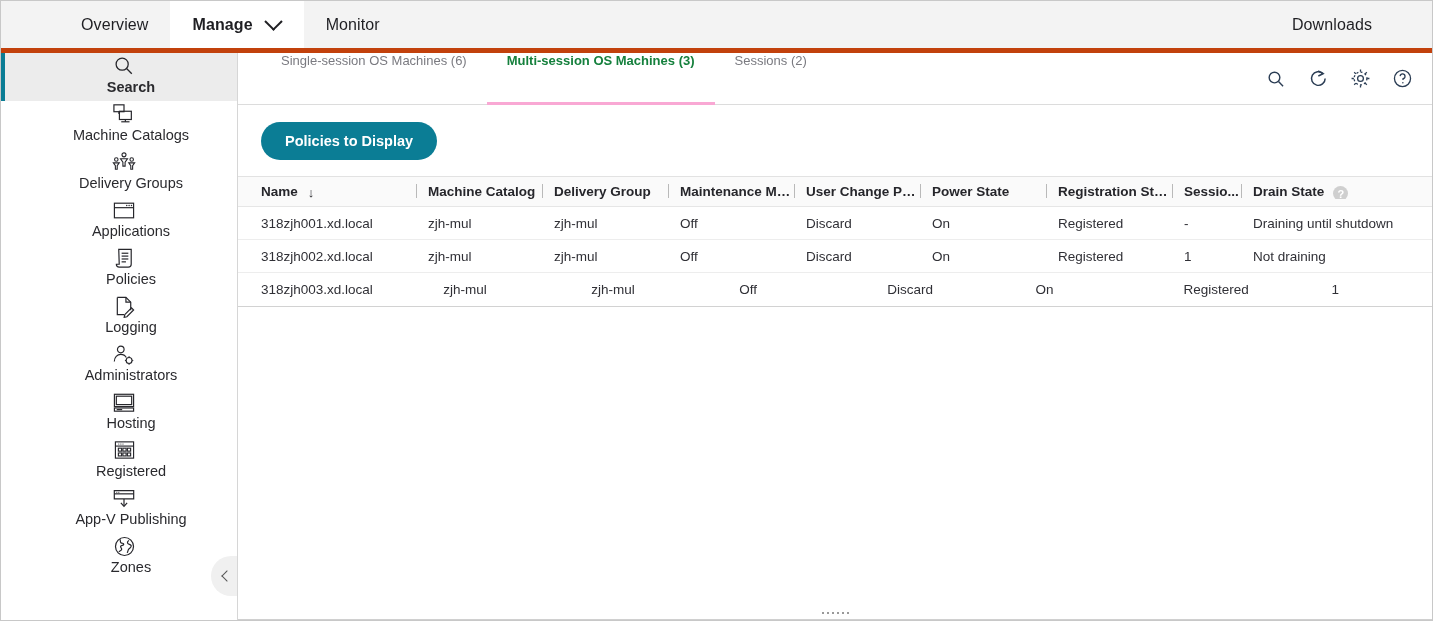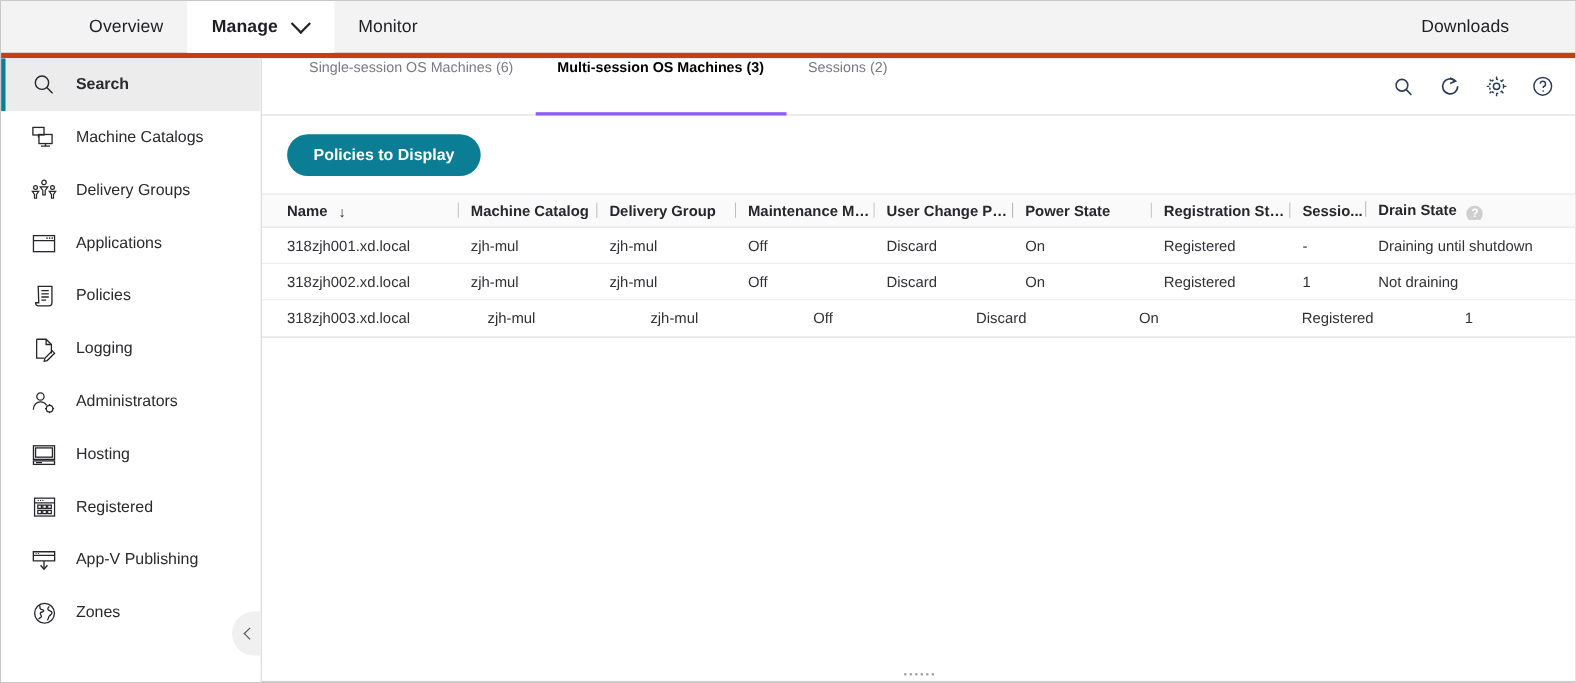"Multi-session OS Machines (3)" .tab.active { border-bottom: 3px solid #8b5cf6 -> 3px solid #f9a8d4; color: #000000 -> #15803d }
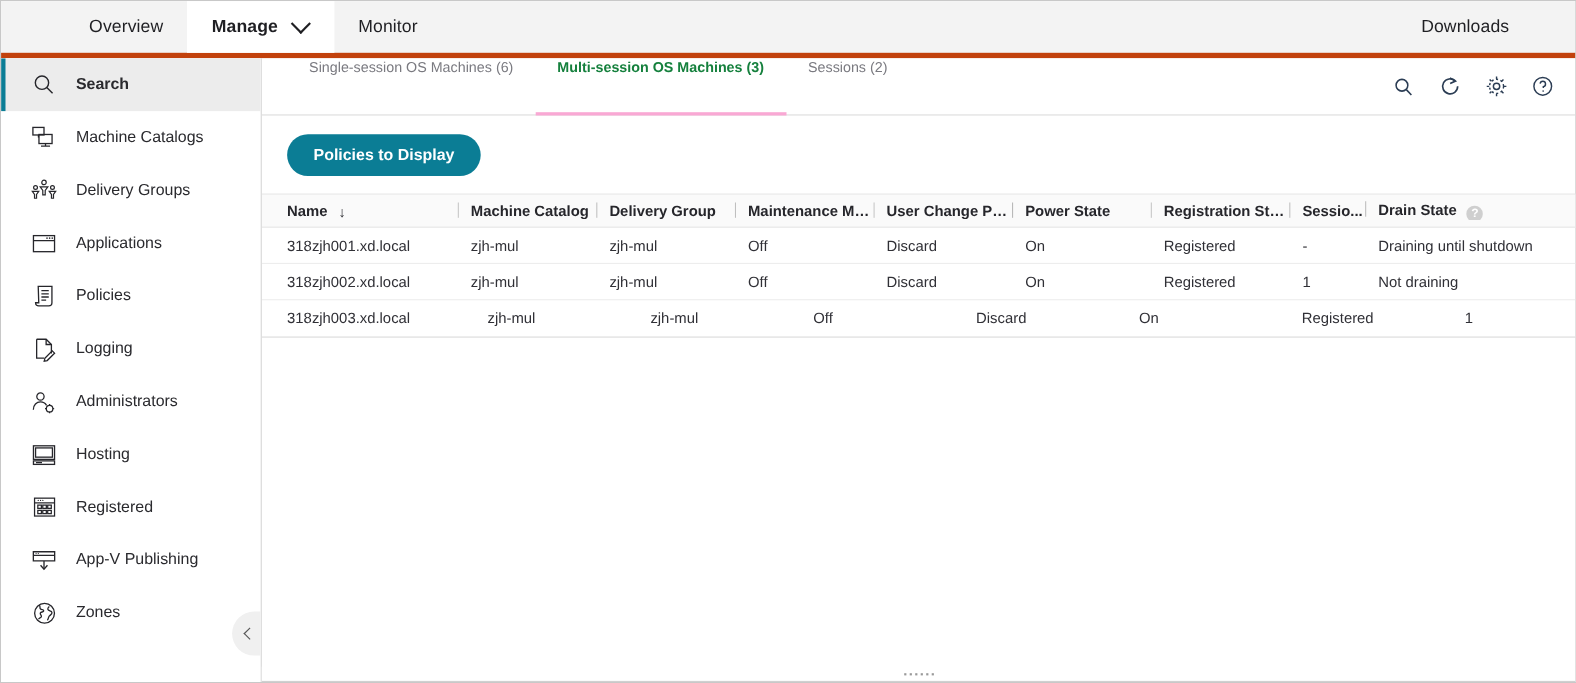"Search" .side-item { flex-direction: none -> column }
